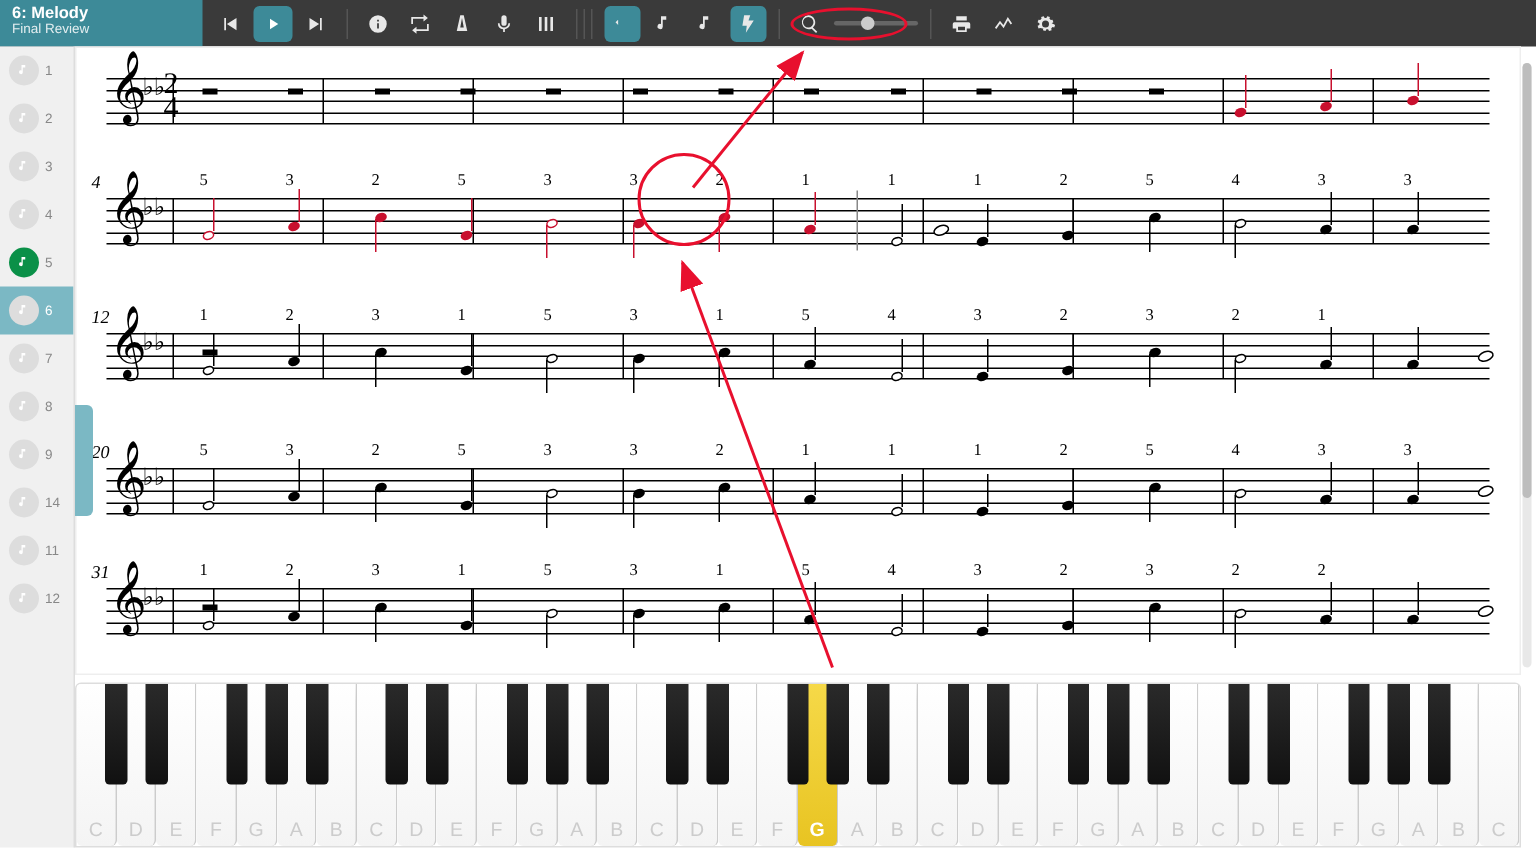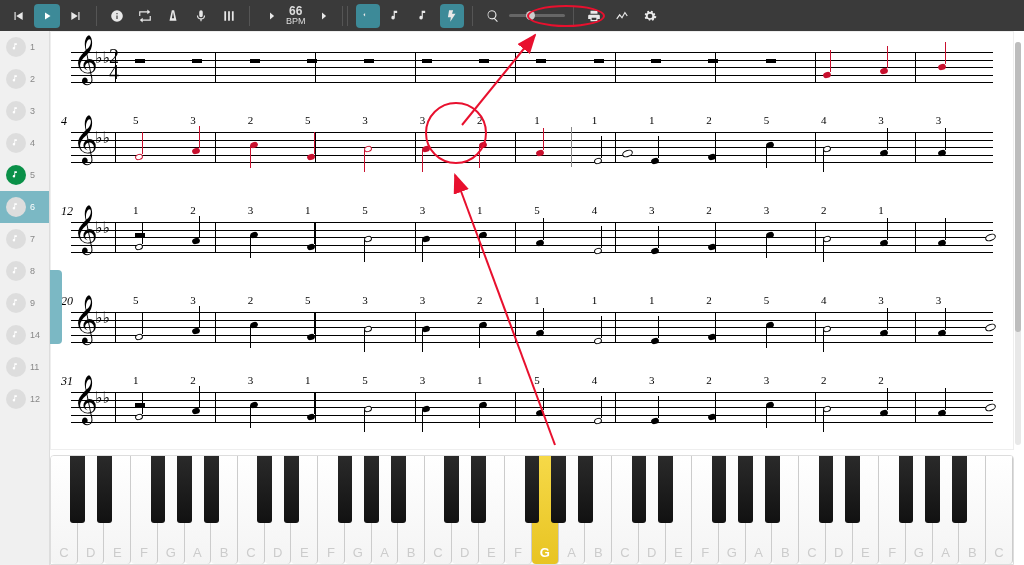"6: Melody" div.title-block { html: none -> <div> <div>6: Melody</div> <div>Final Review</div> </div> }
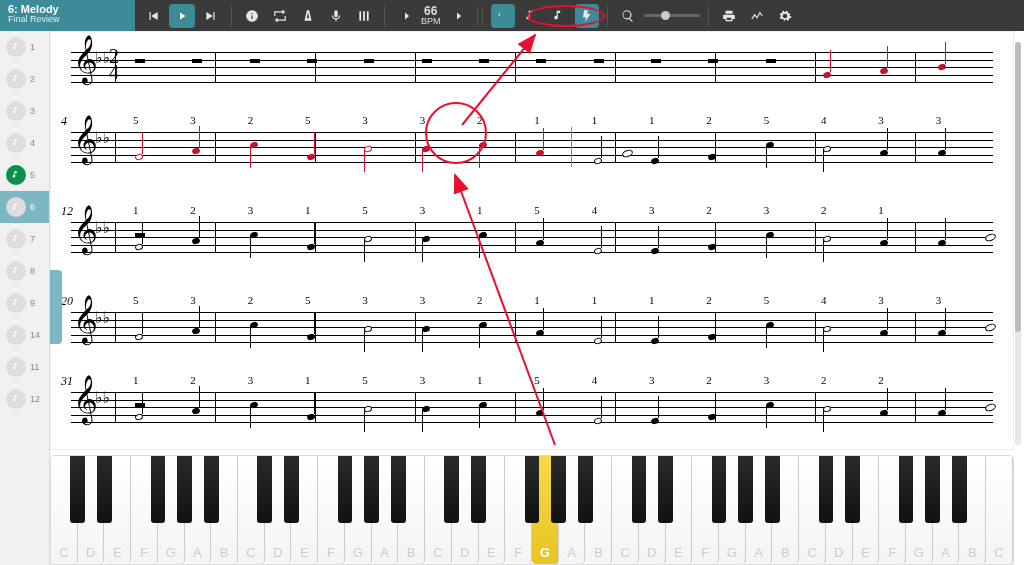"66" div.tb-group { html: <div> <div> <svg> <path></path> </svg> </div> <div> <div>66</div> <div>BPM</div> </div> <div> <svg> <path></path> </svg> </div> </div> -> none }
